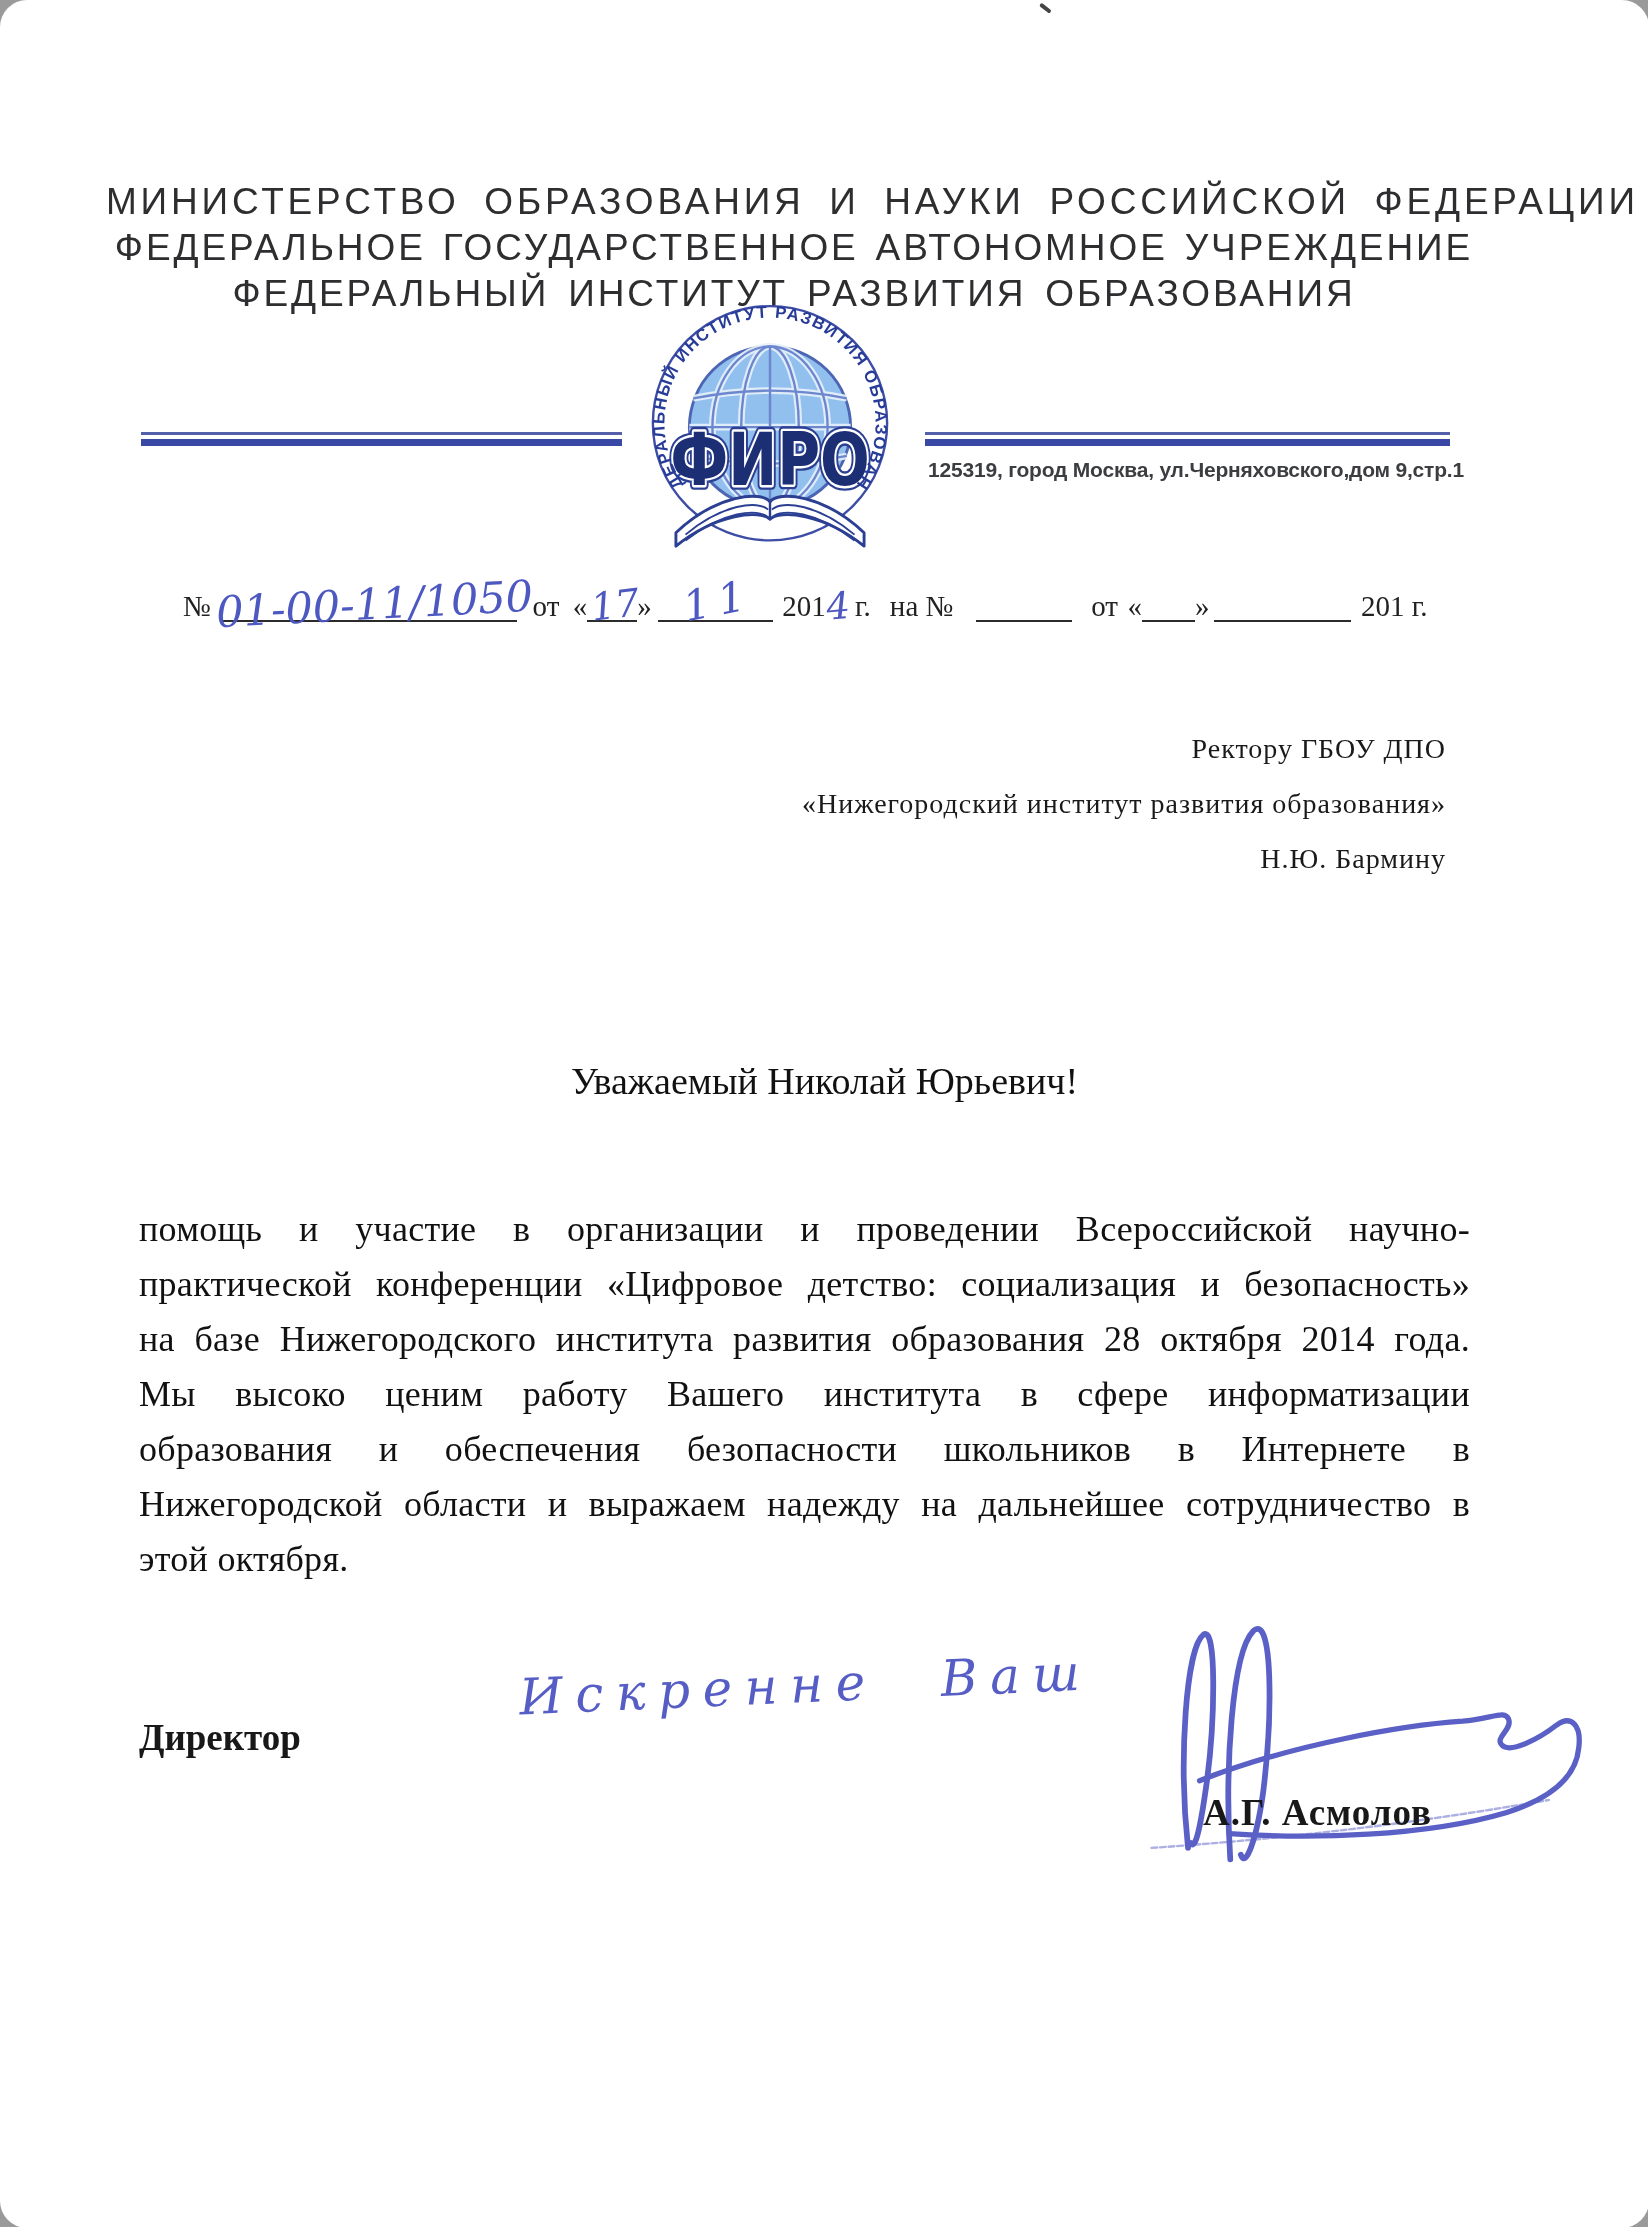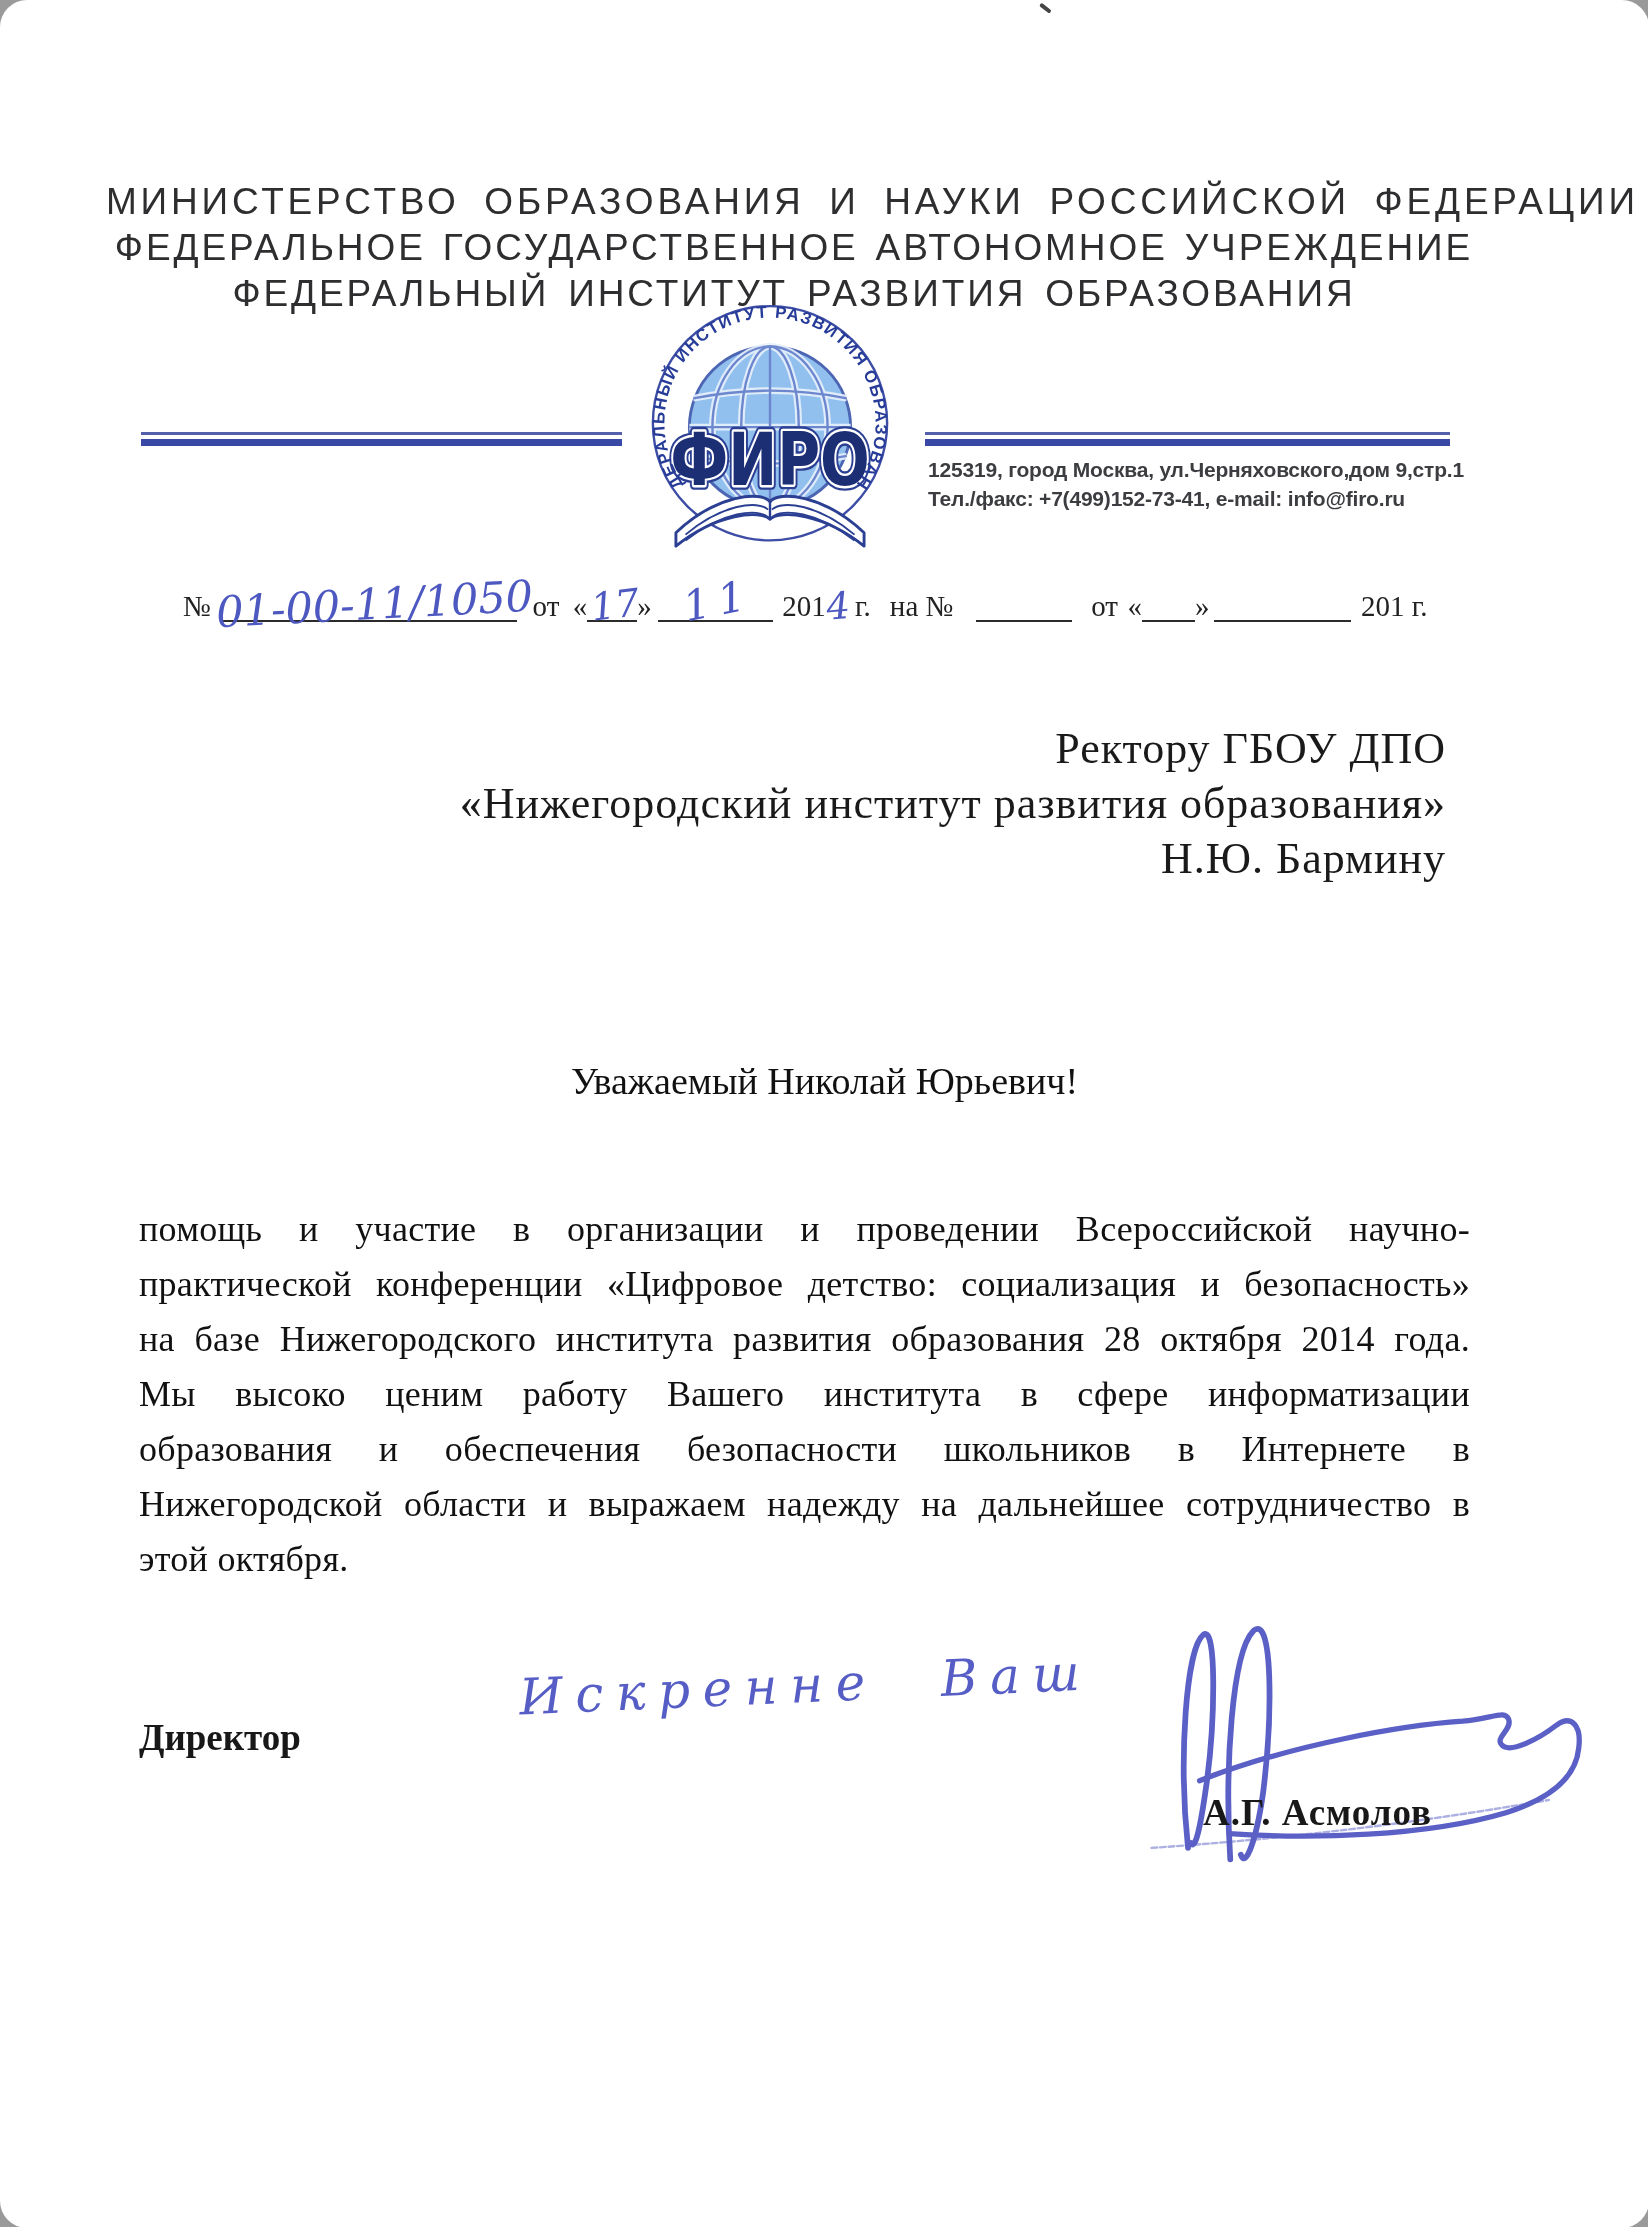"Тел./факс: +7(499)152-73-41, e-mail:" div { html: <div>Тел./факс: +7(499)152-73-41, e-mail: info@firo.ru</div> -> none }
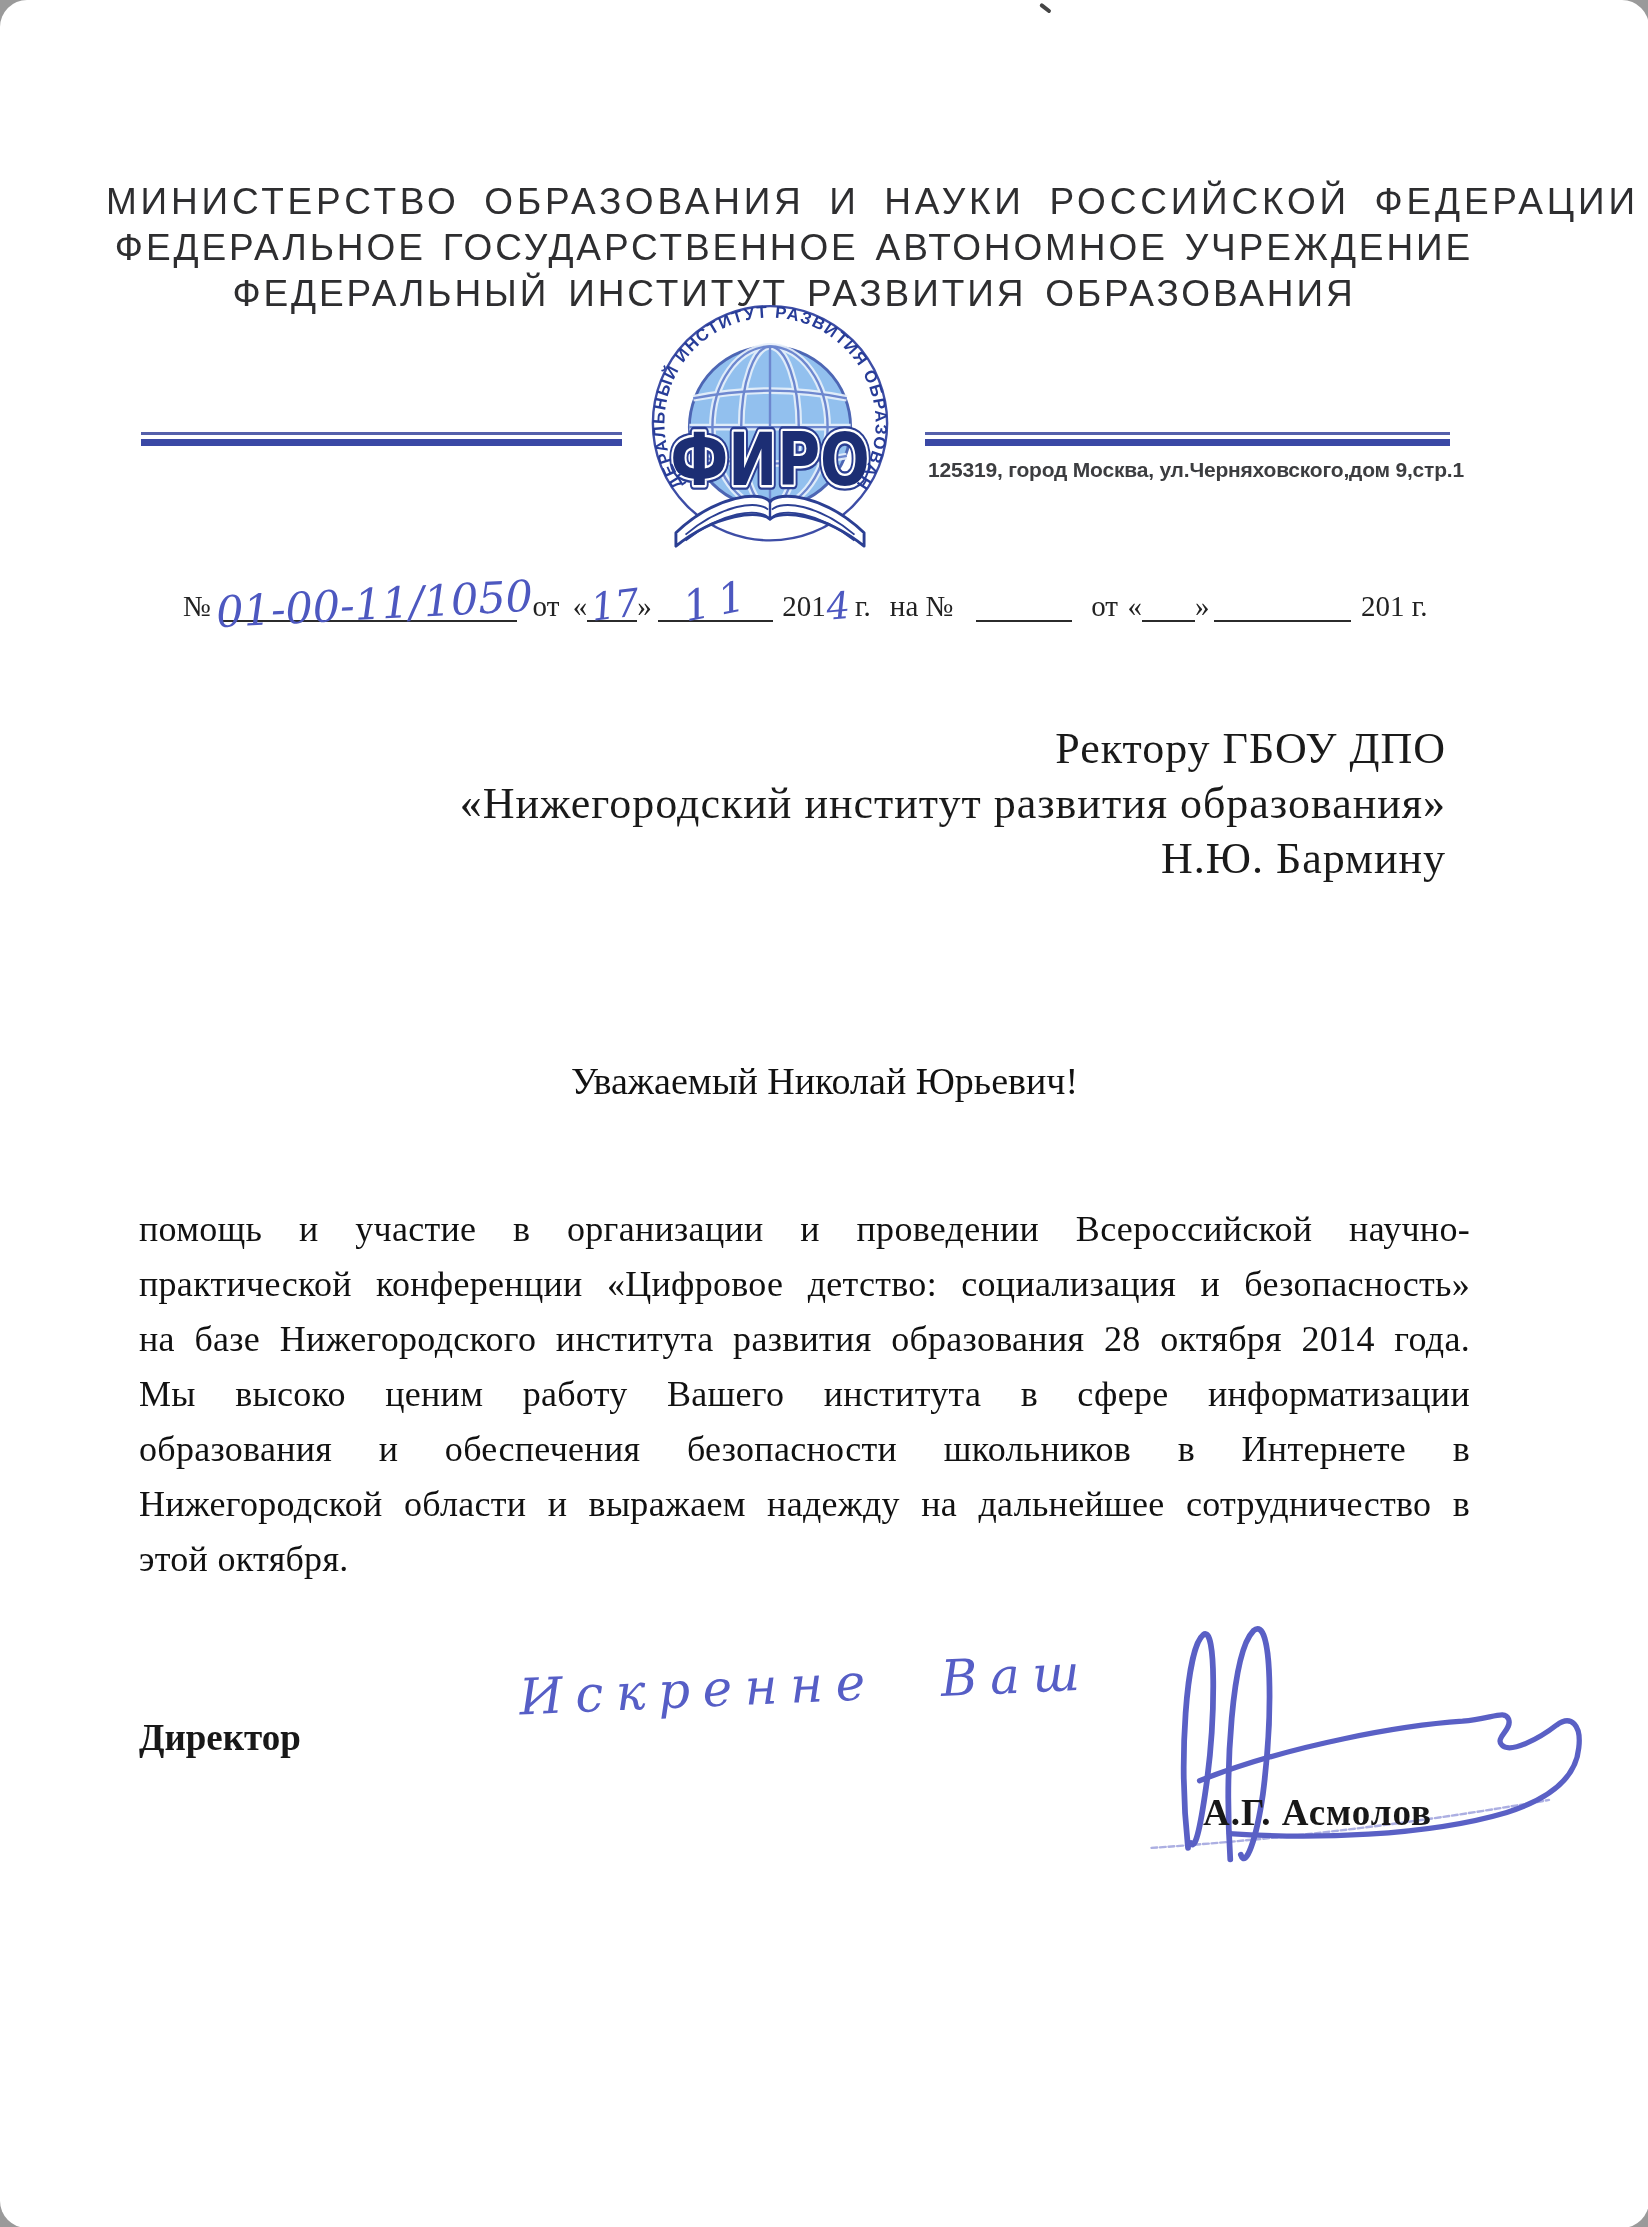"Ректору ГБОУ ДПО" .addressee { font-size: 44px -> 28px }
